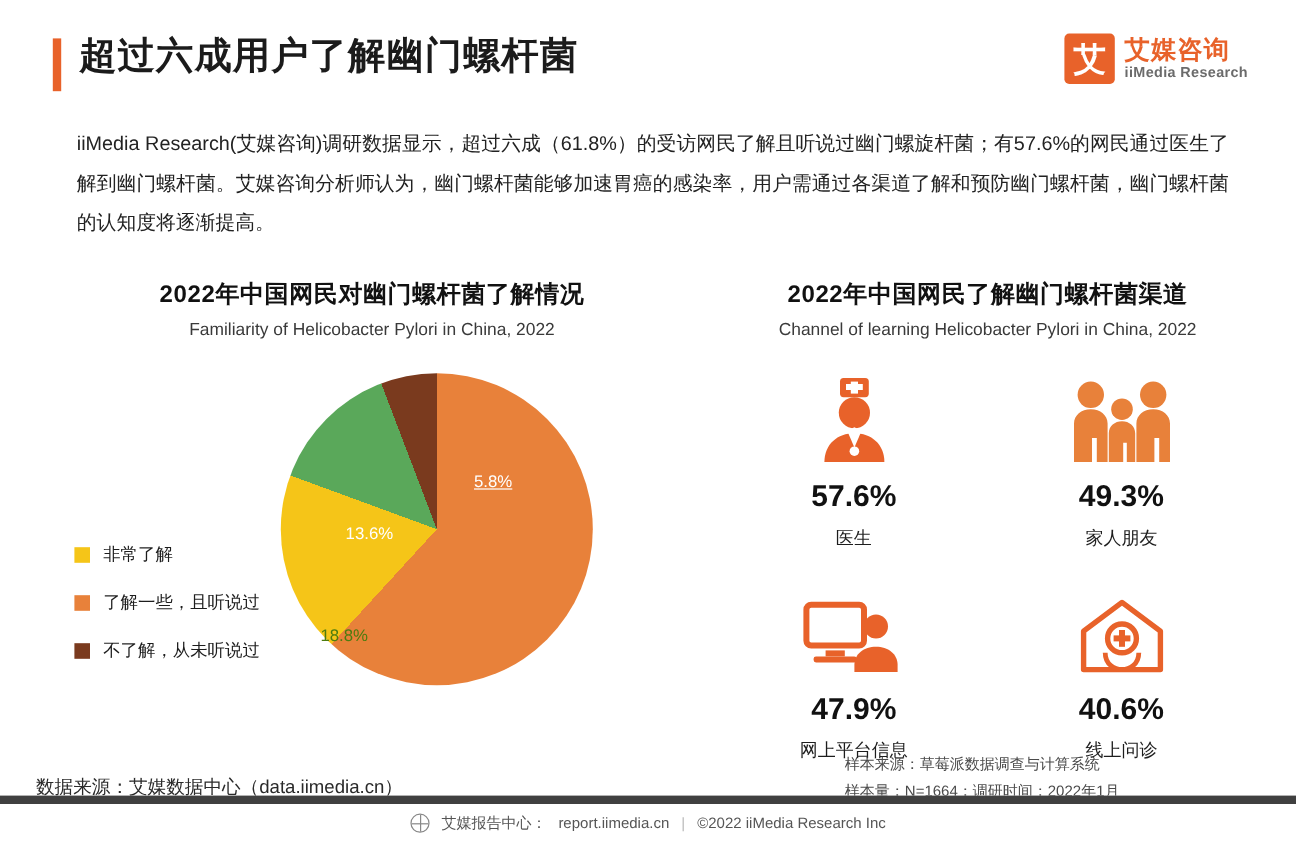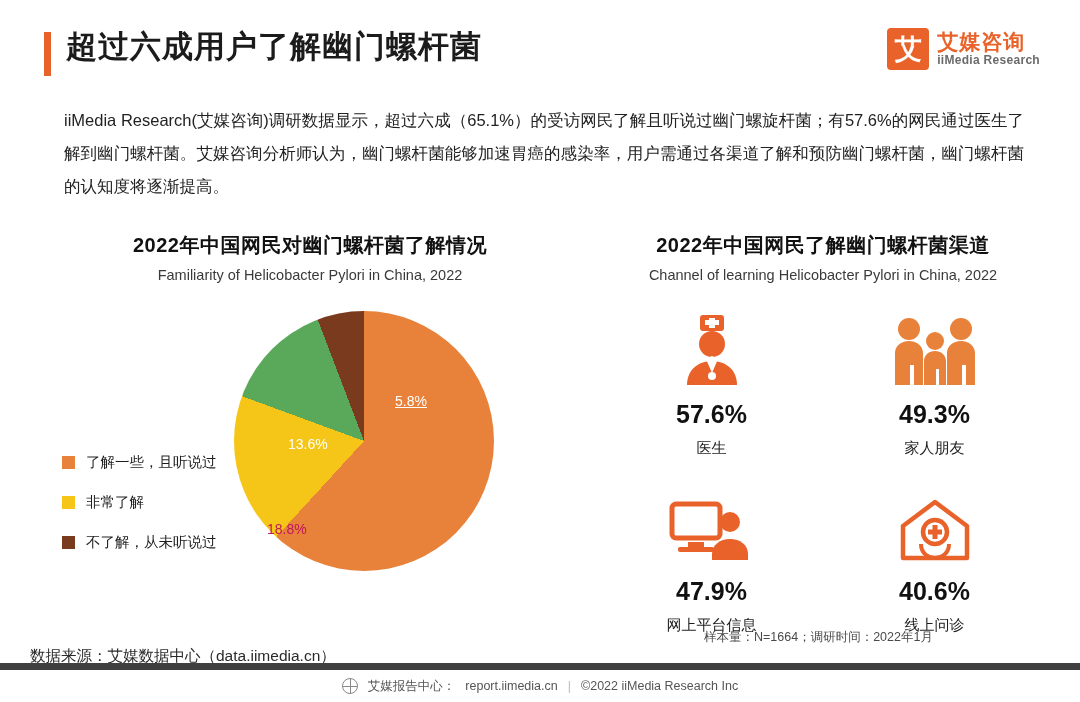"iiMedia" div.intro { text: 65.1% -> 61.8% }
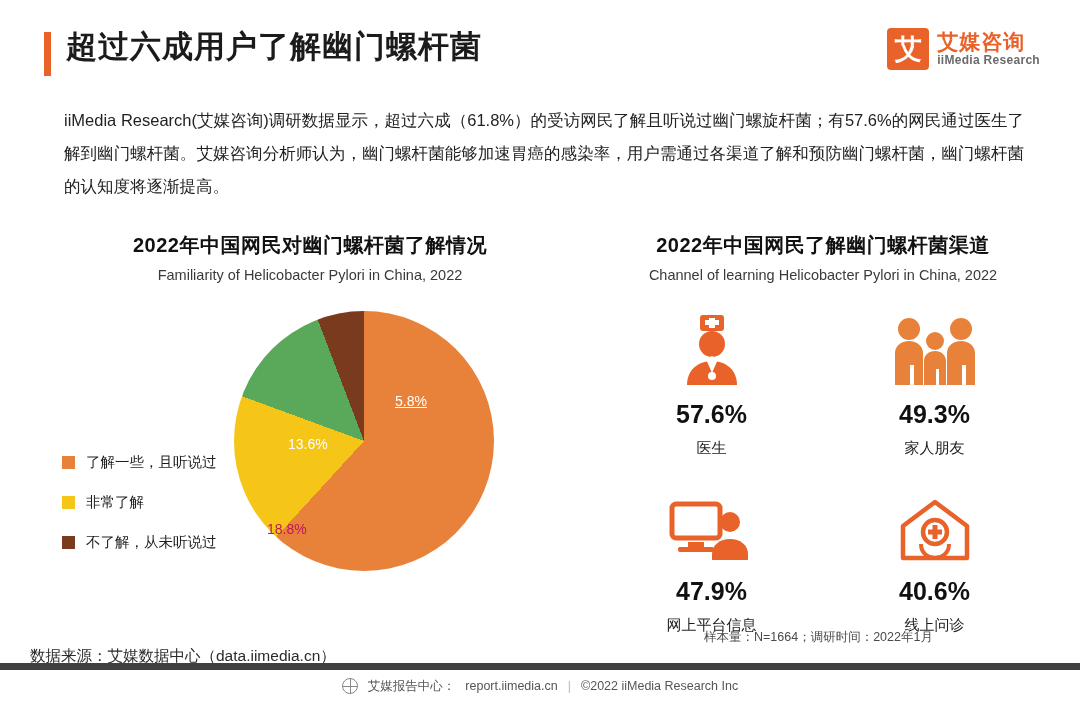"了解一些，且听说过" div.legend-item { order: before "非常了解" -> after "非常了解" }
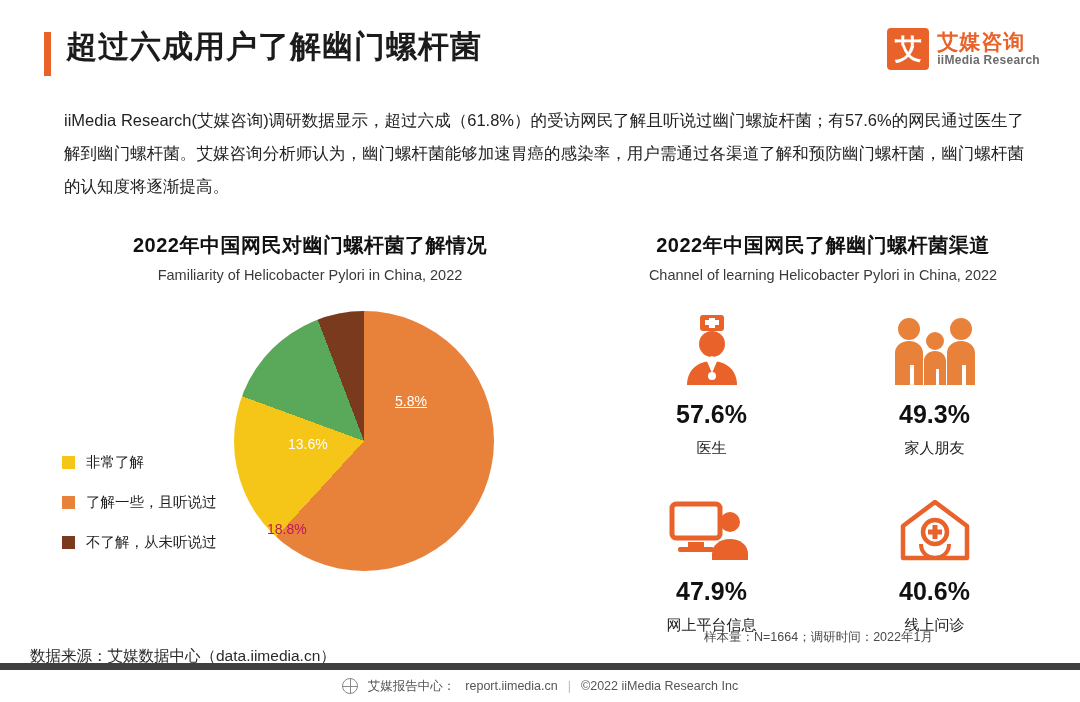"18.8%" .pct-2 { color: #be185d -> #4d7c0f }
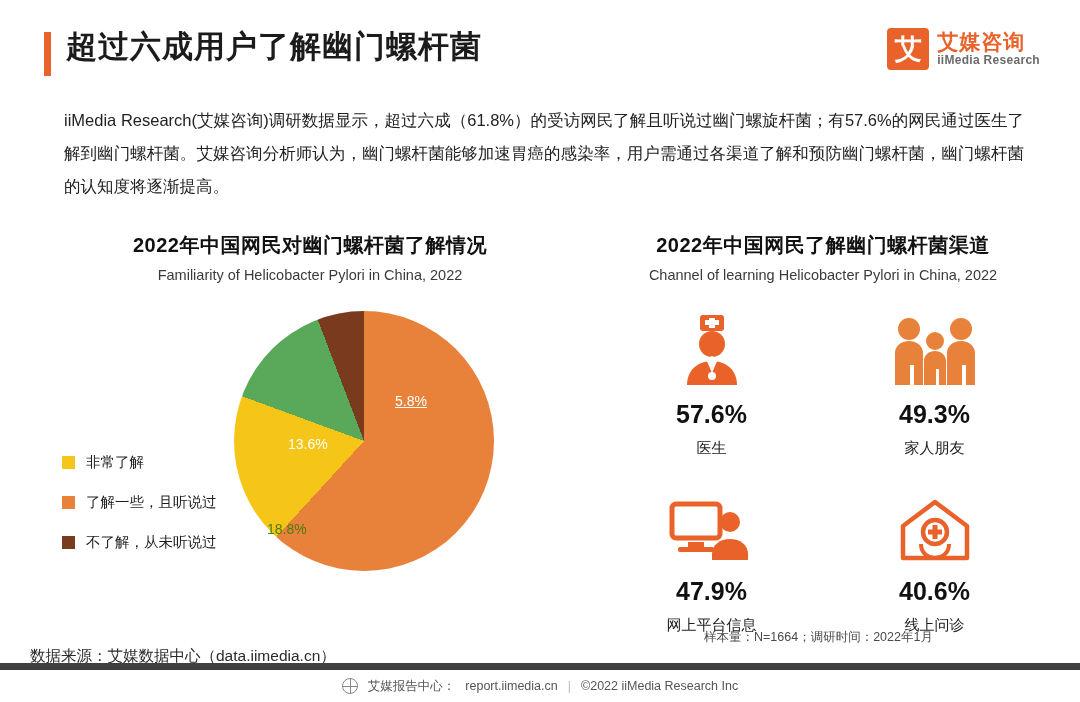"样本来源：草莓派数据调查与计算系统" div { html: none -> <div>样本来源：草莓派数据调查与计算系统</div> }
